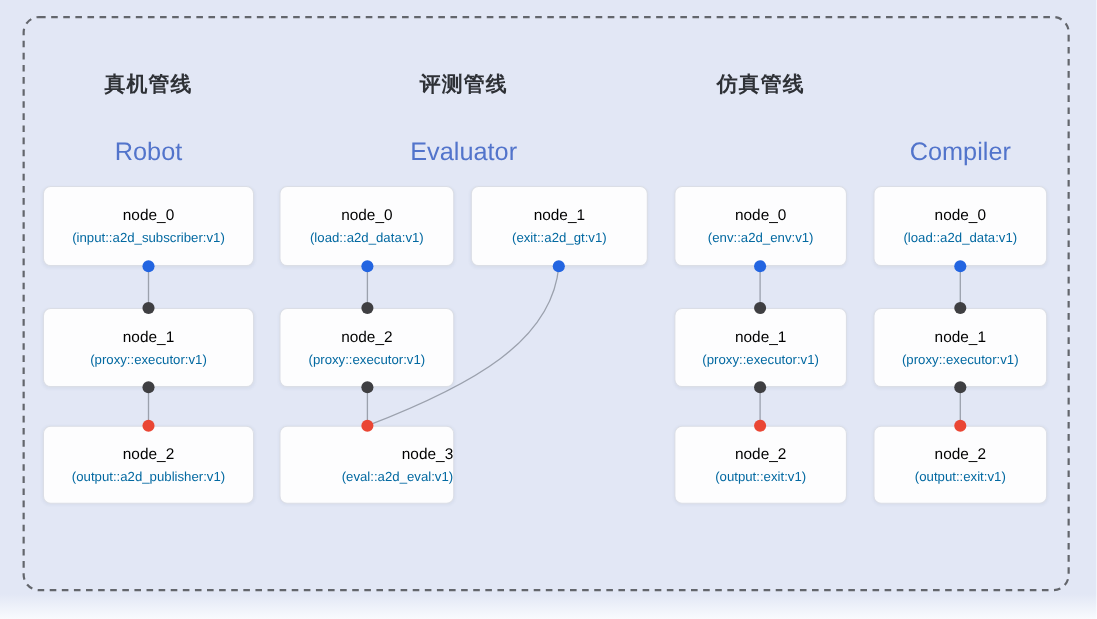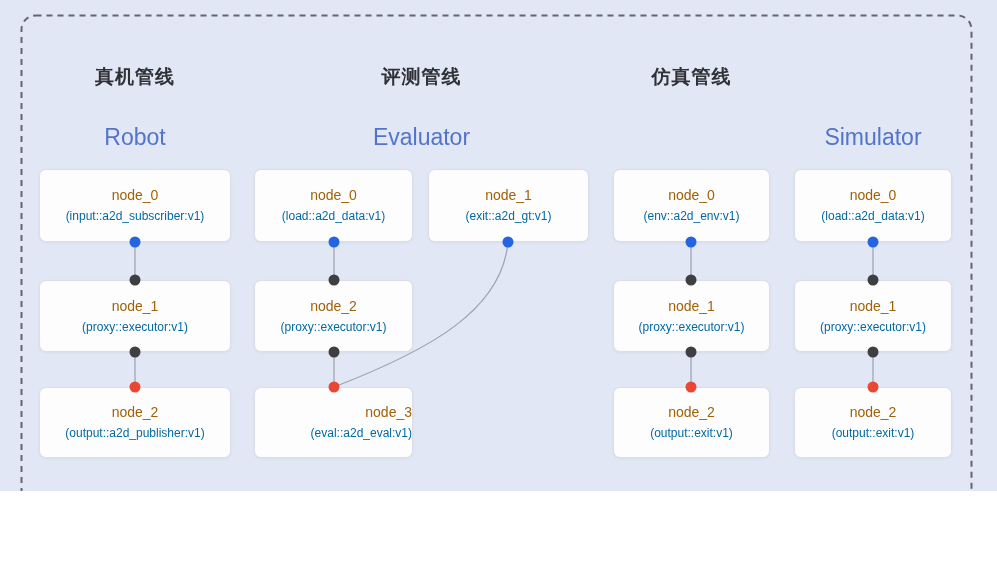"真机管线" .canvas { height: 491px -> 563px }
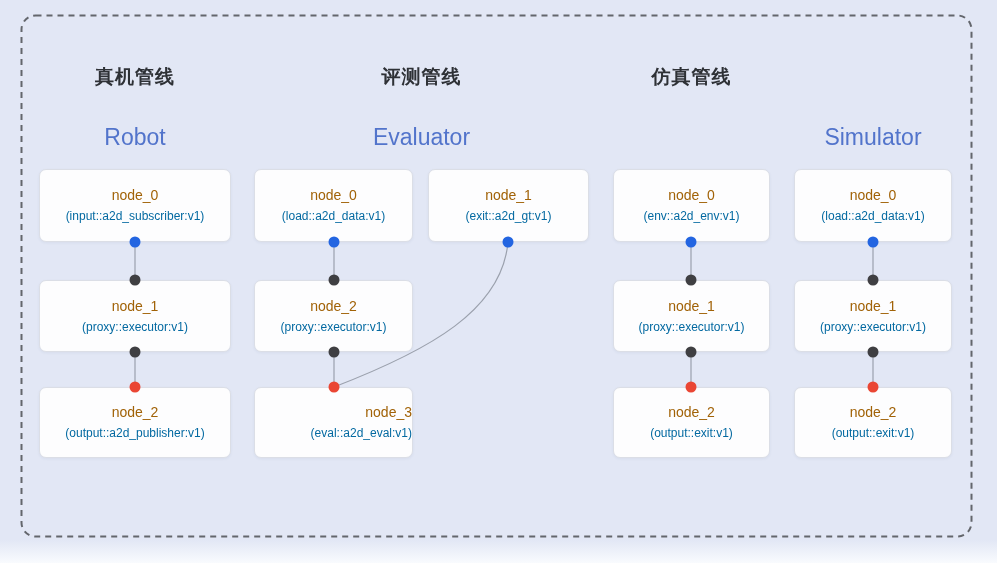"Simulator" div.hen { text: Simulator -> Compiler }
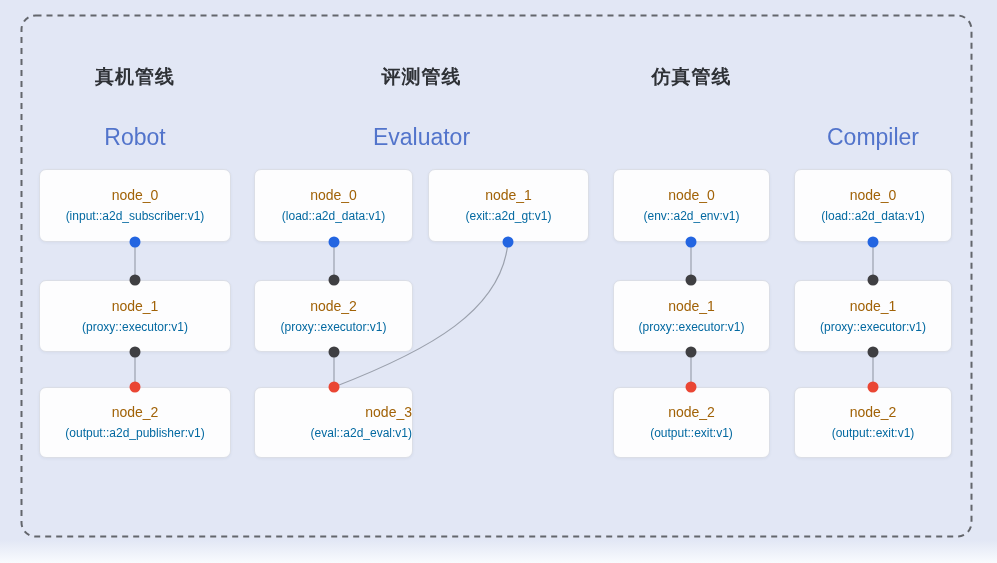"node_0" .node .nm { color: #a16207 -> #000000 }
